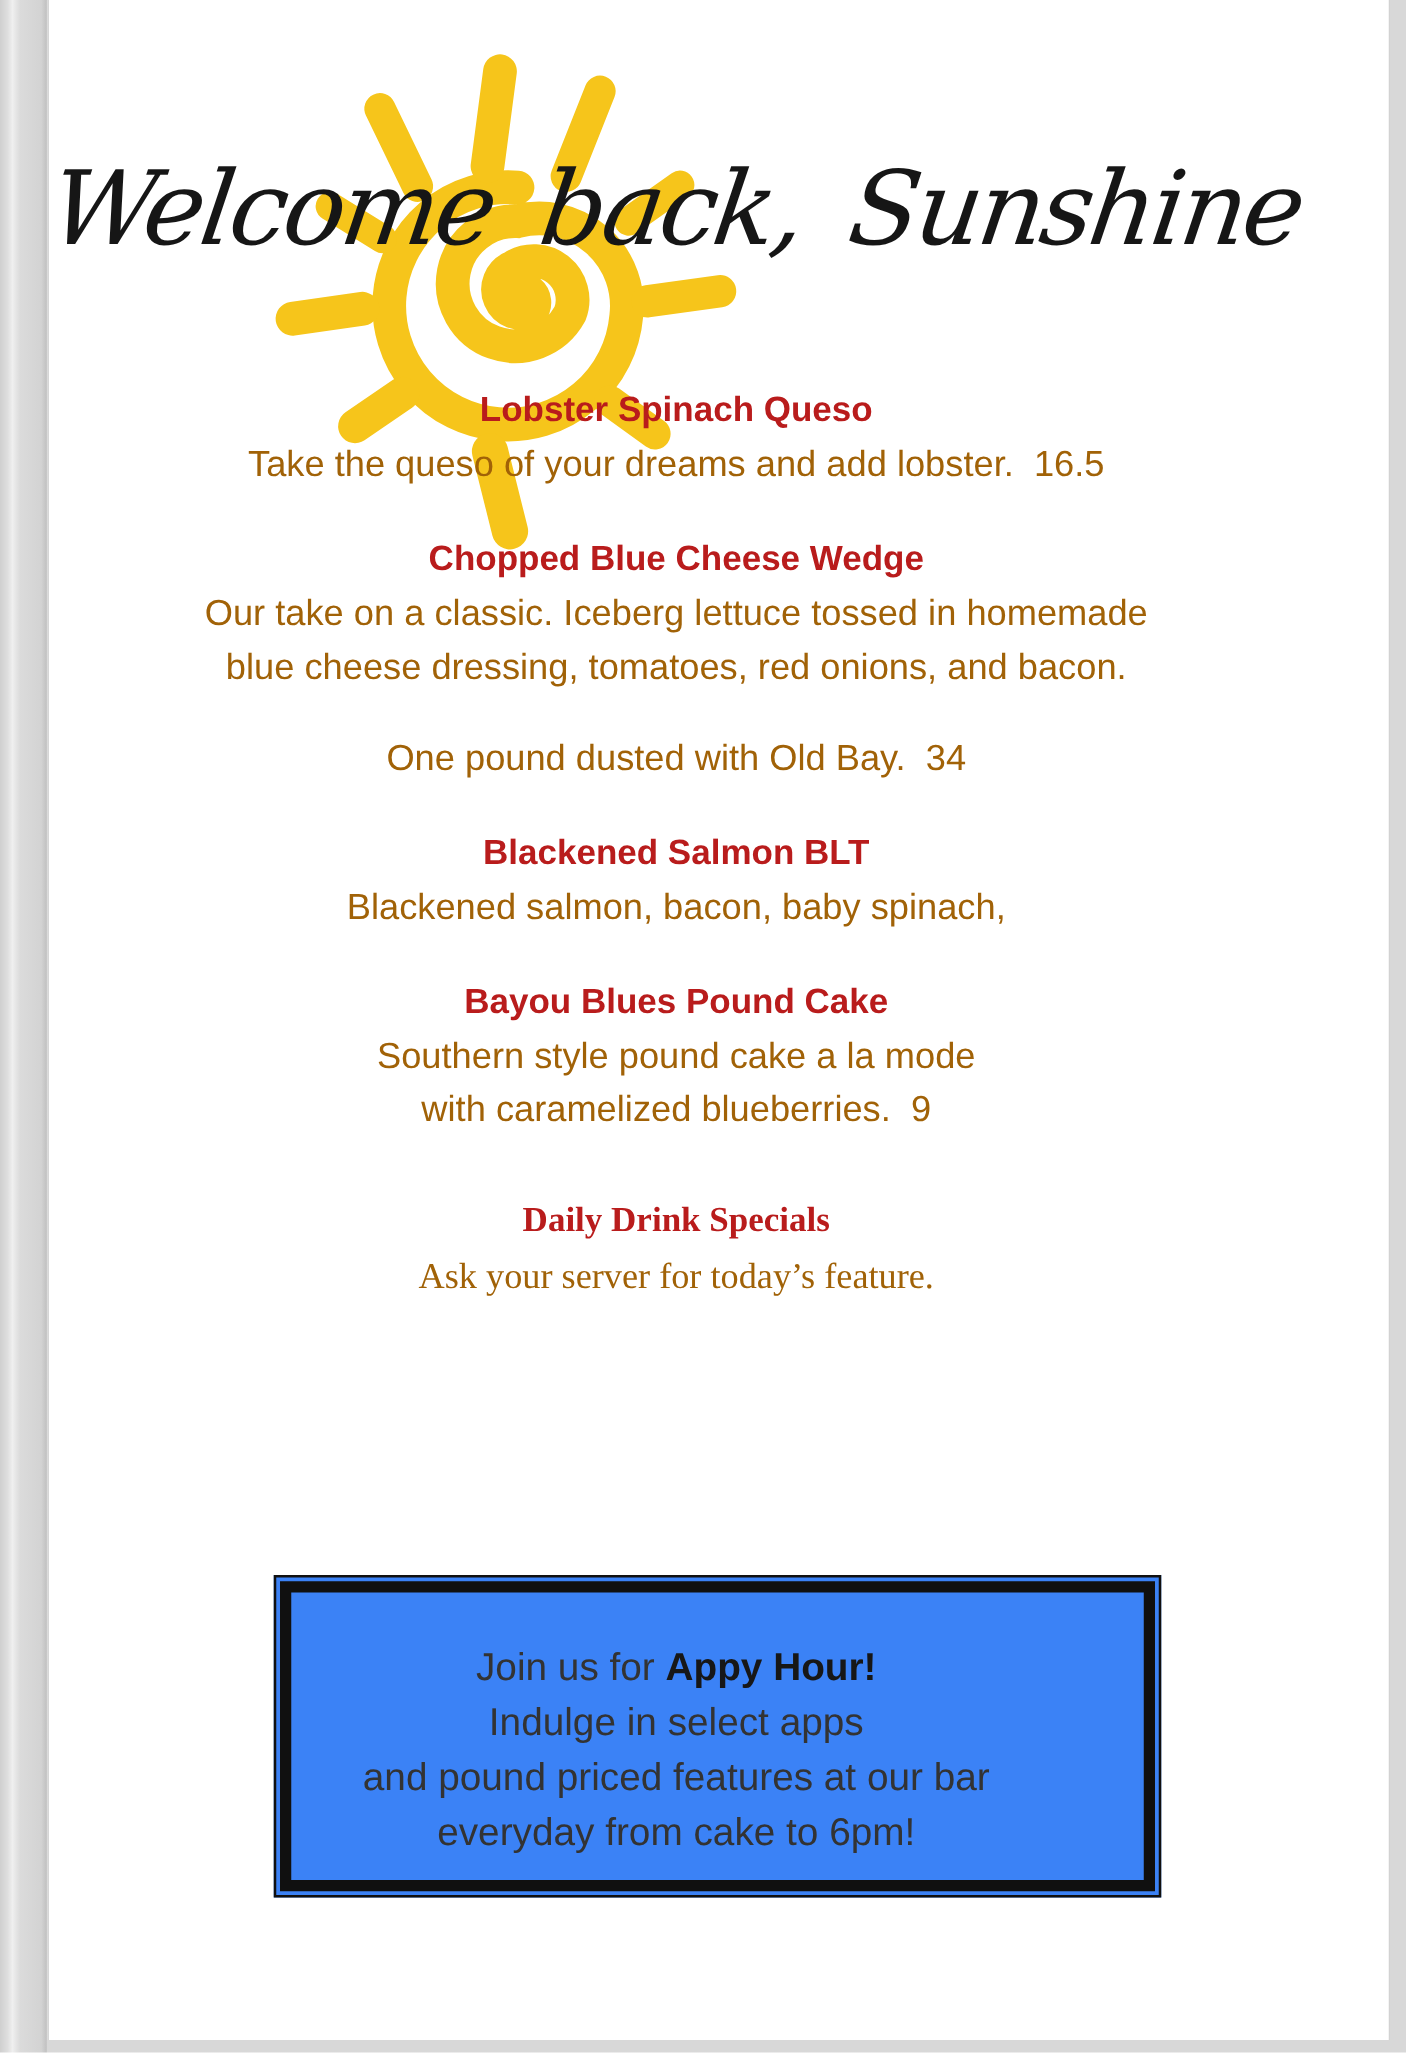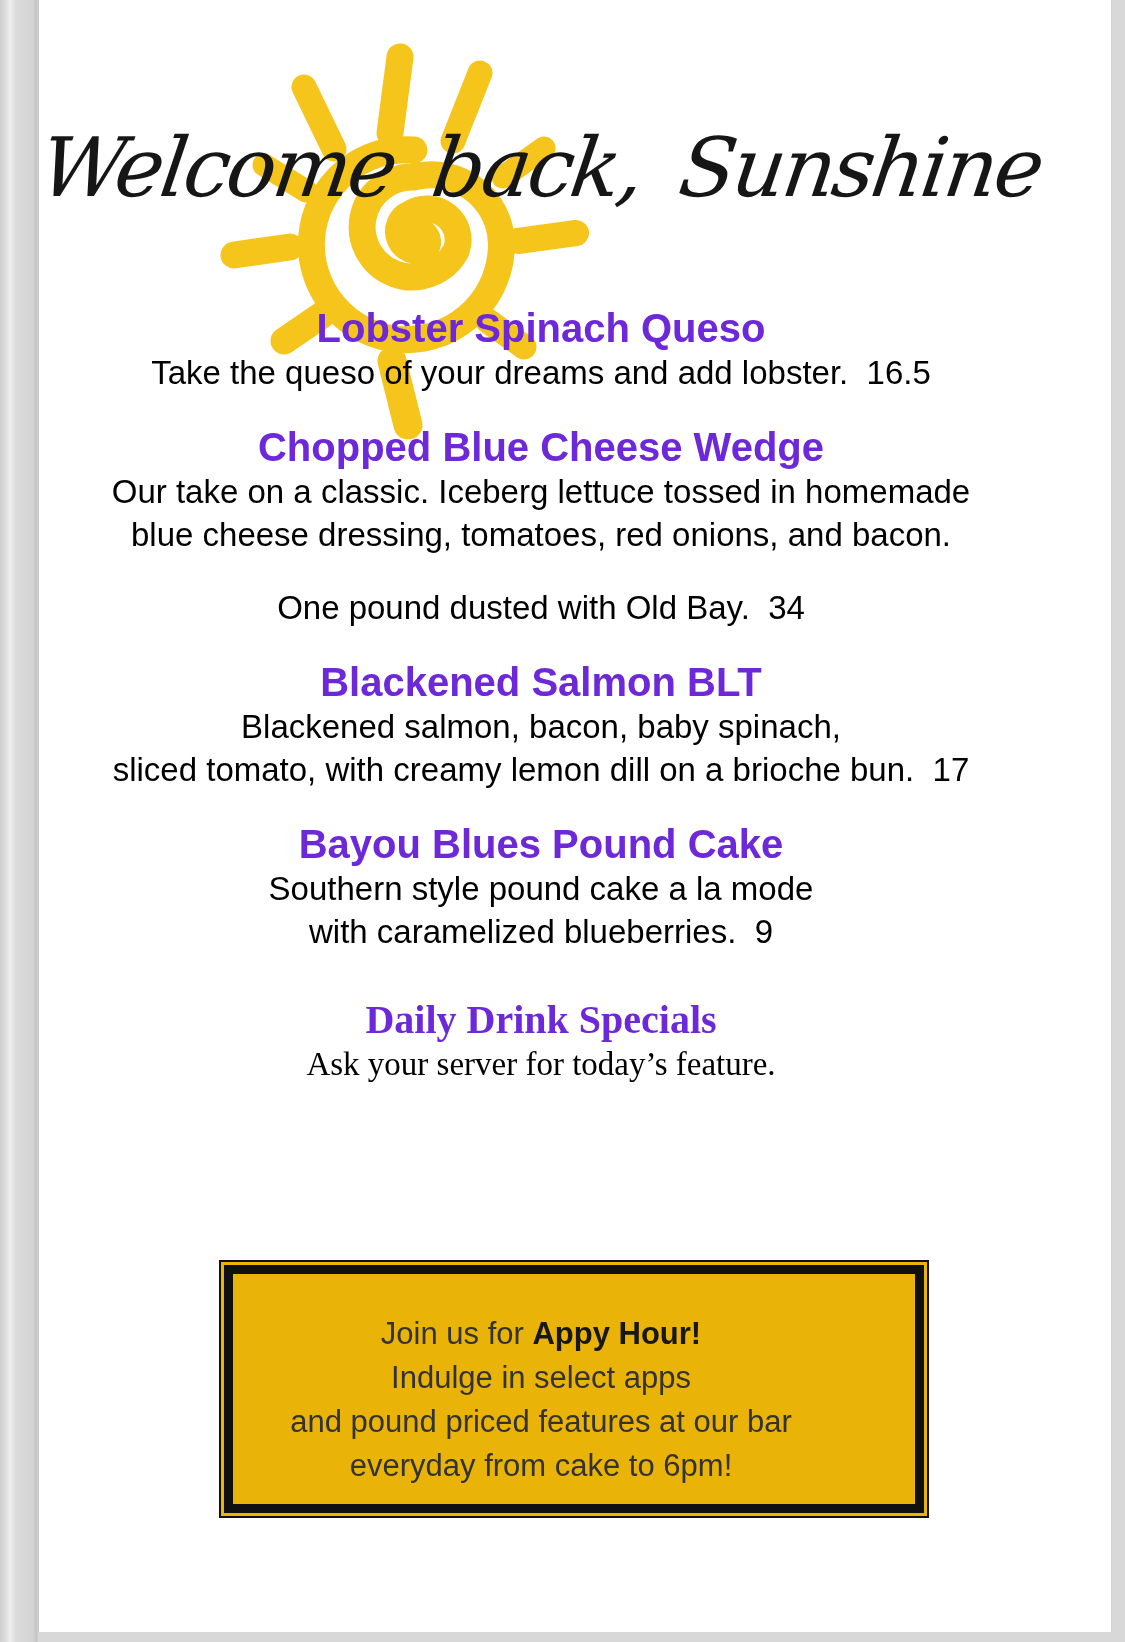"Lobster Spinach Queso" .menu-title { color: #6d28d9 -> #b91c1c; font-size: 40px -> 28px }
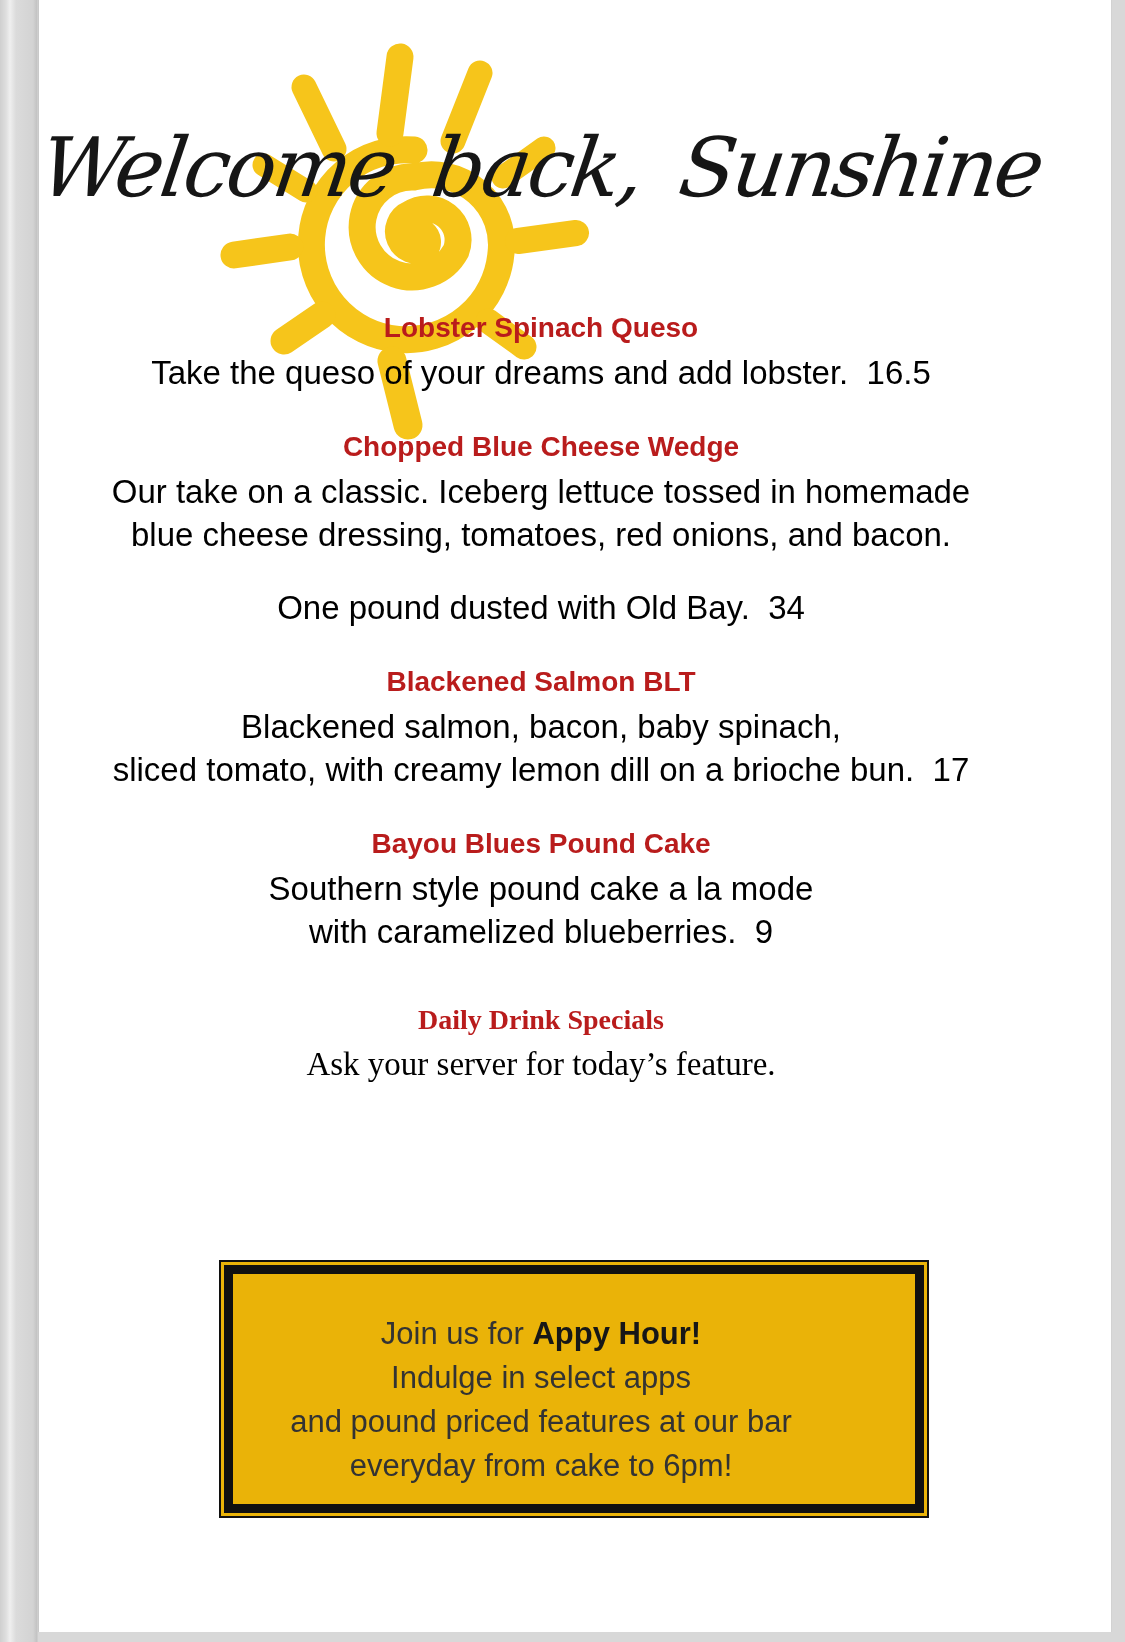"Take the queso of your" .menu-line { color: #000000 -> #a16207; font-size: 33px -> 29px }
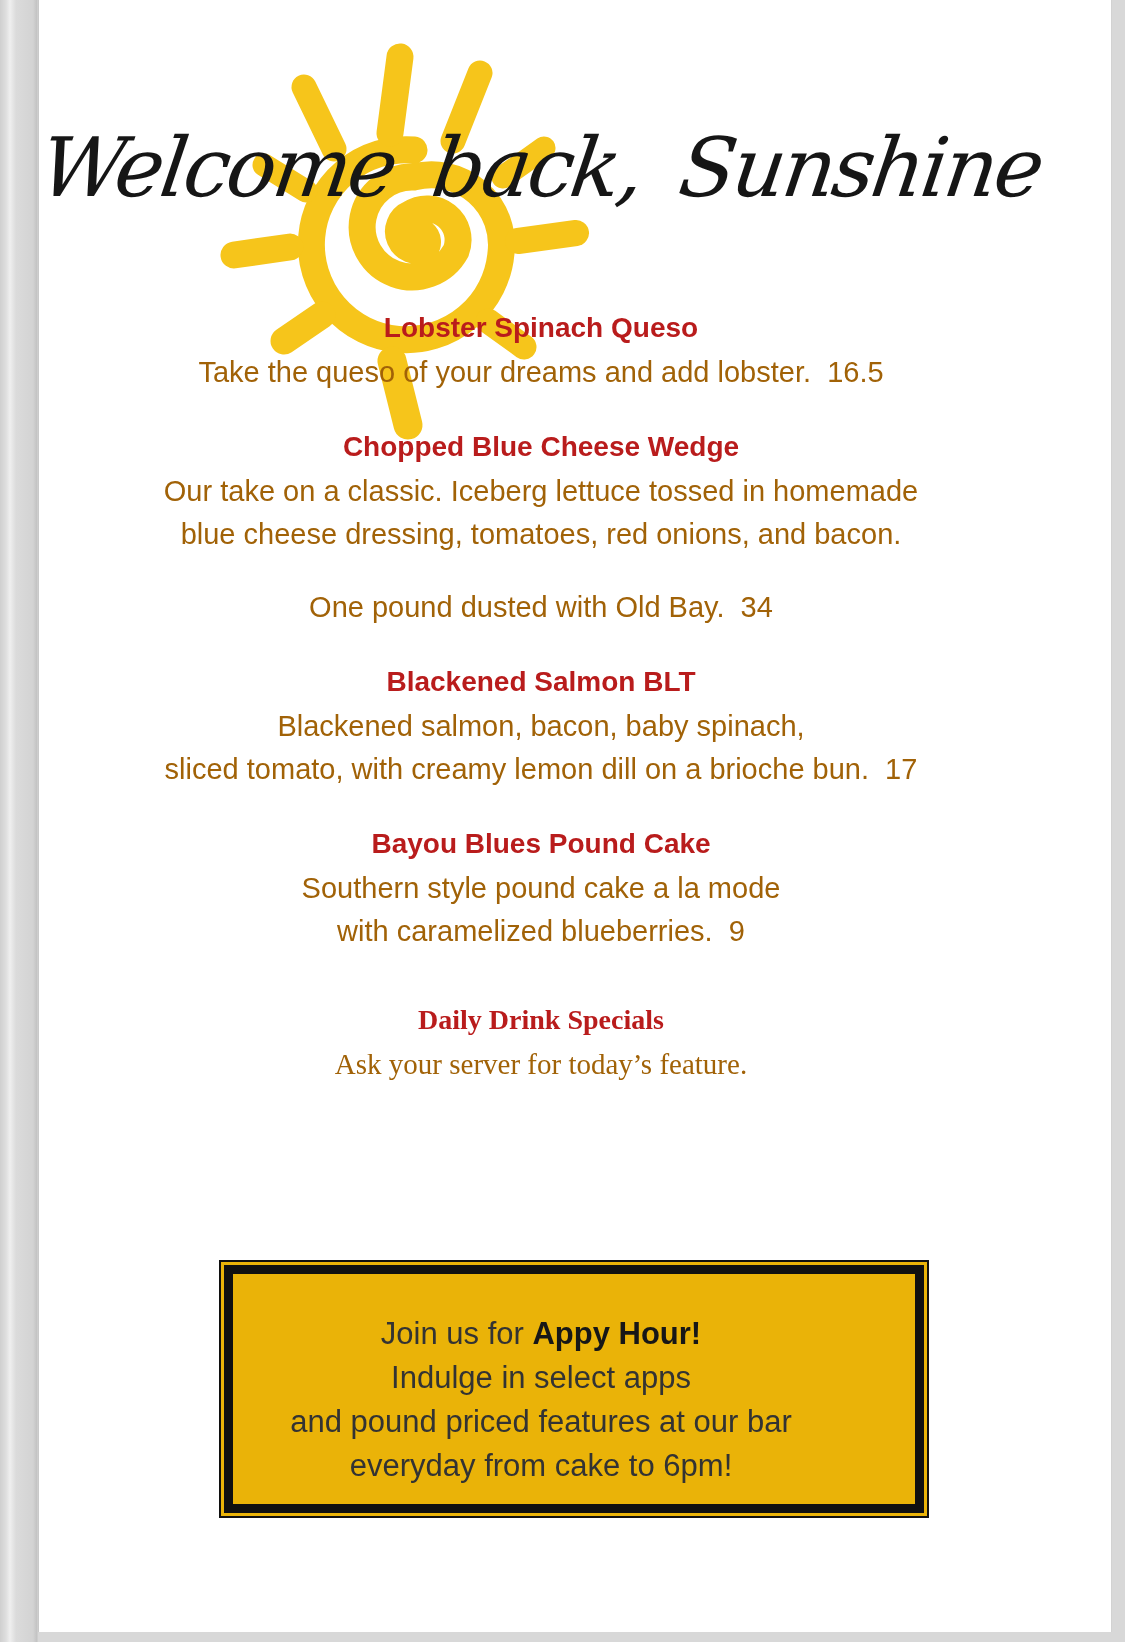"sliced tomato, with creamy lemon" div.menu-line { html: <div>sliced tomato, with creamy lemon dill on a brioche bun.&nbsp; 17</div> -> none }
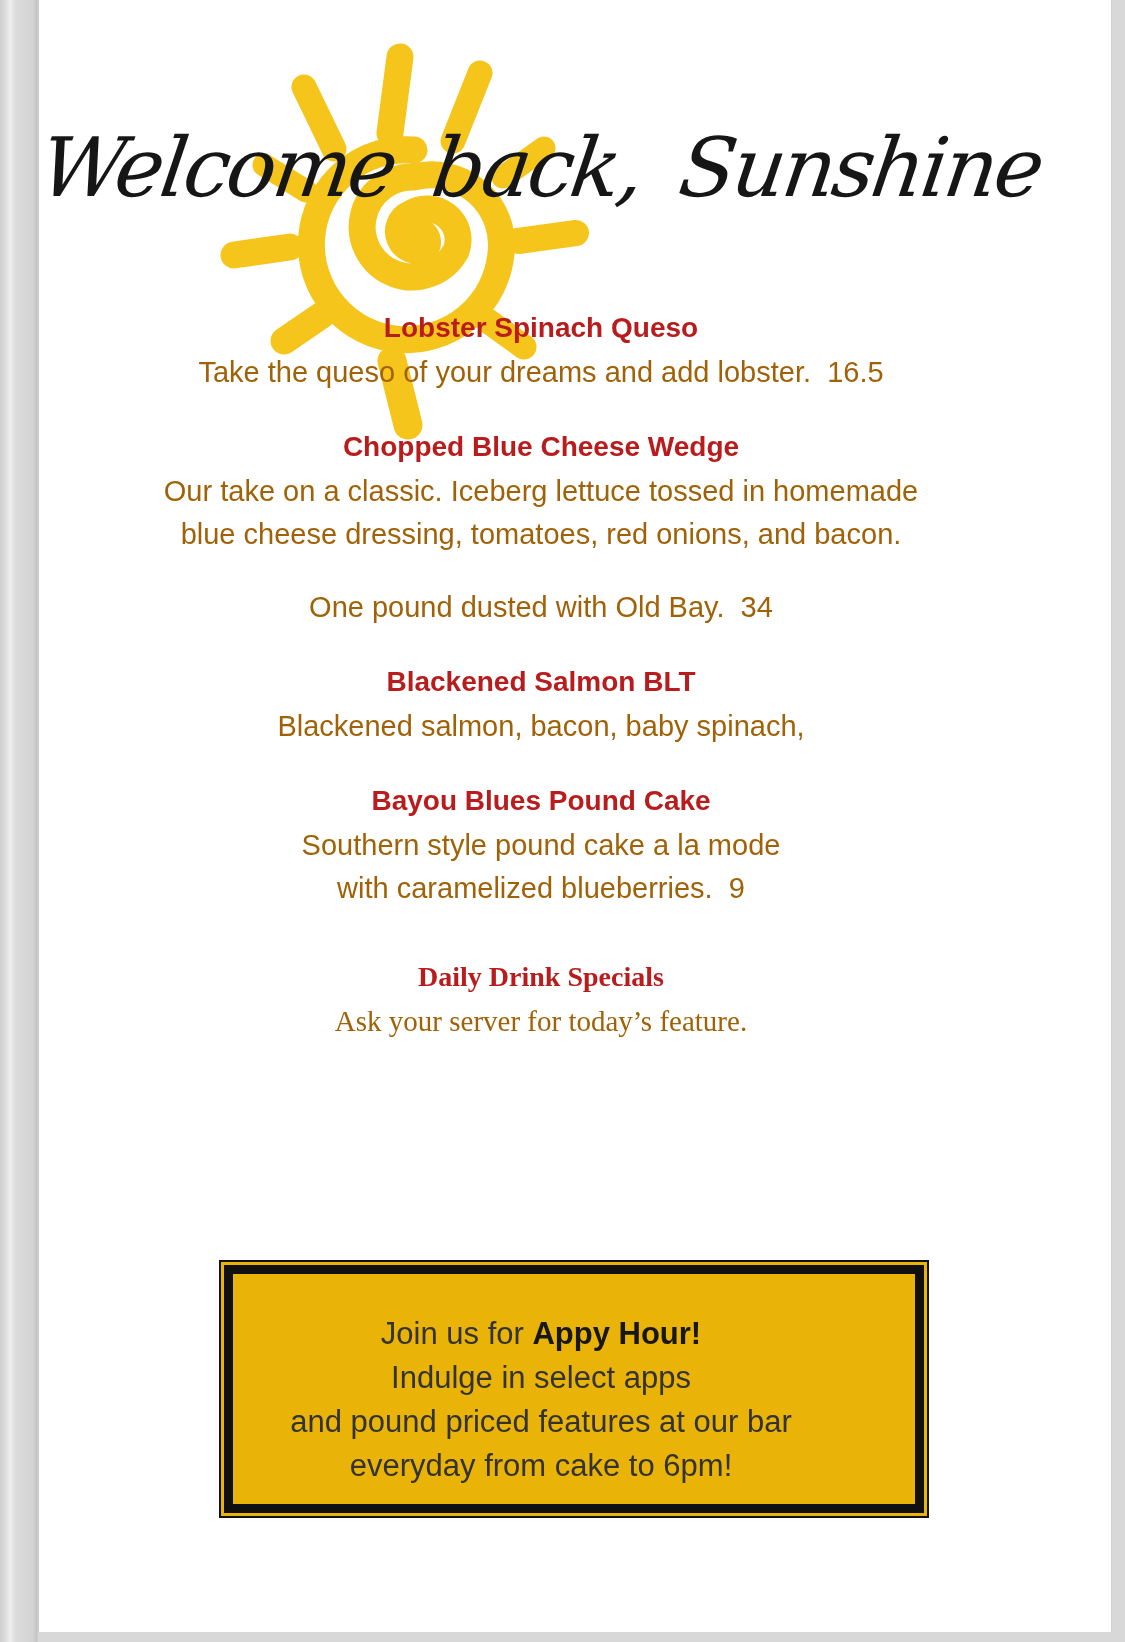"Join us for Appy Hour!" .appy-box { background: #eab308 -> #3b82f6 }
